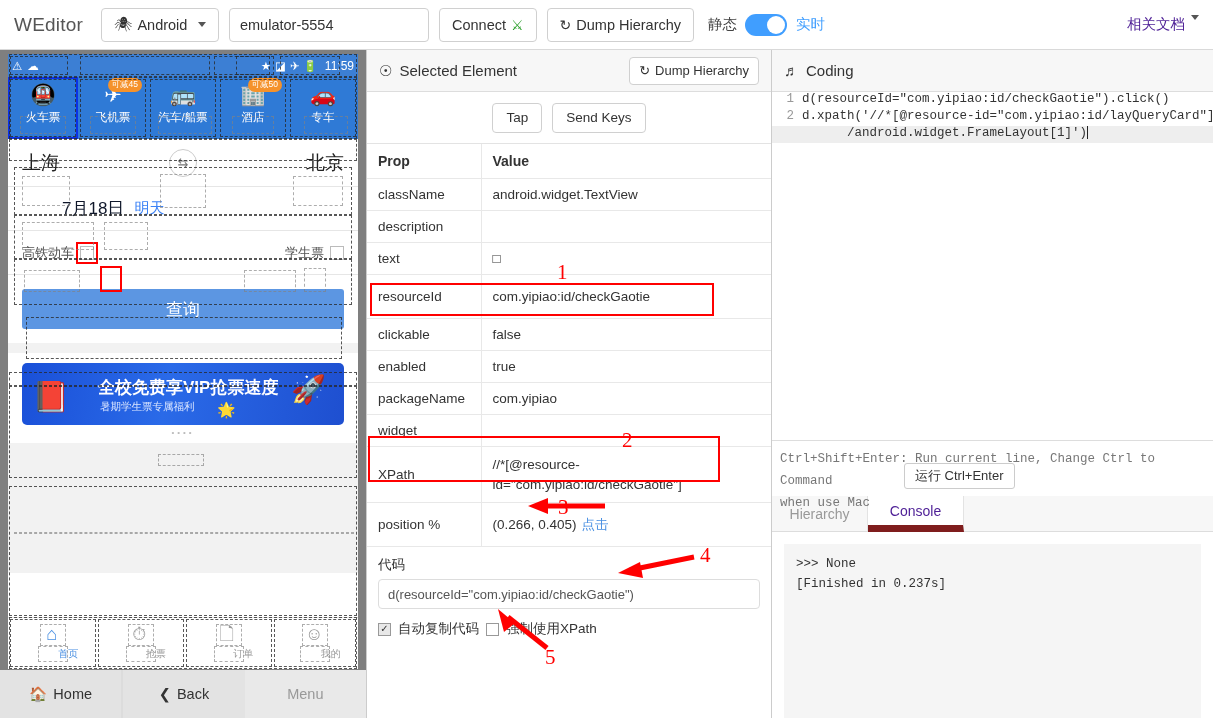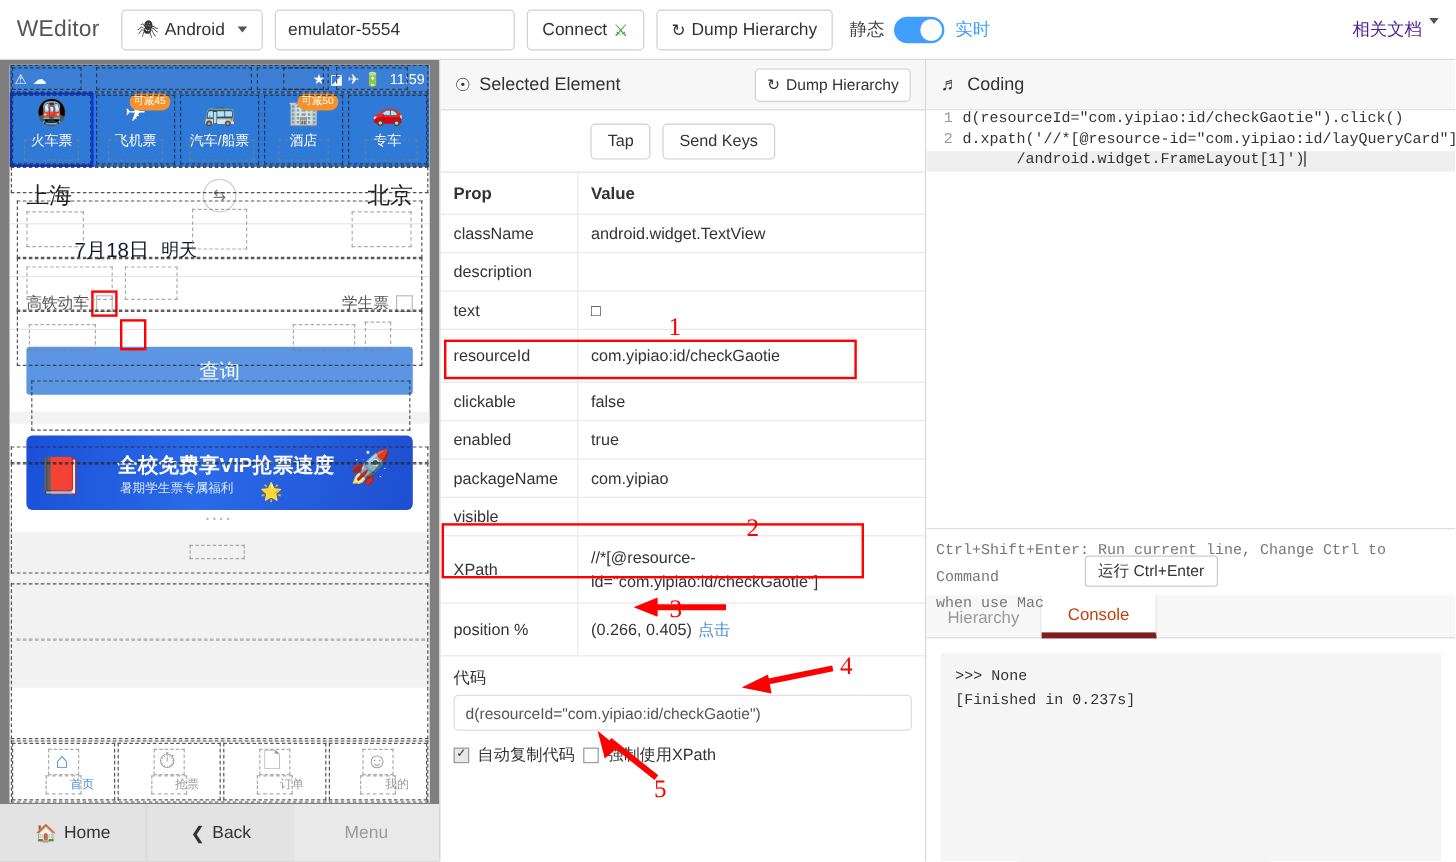"明天" .date-sub { color: #0f172a -> #3b82f6 }
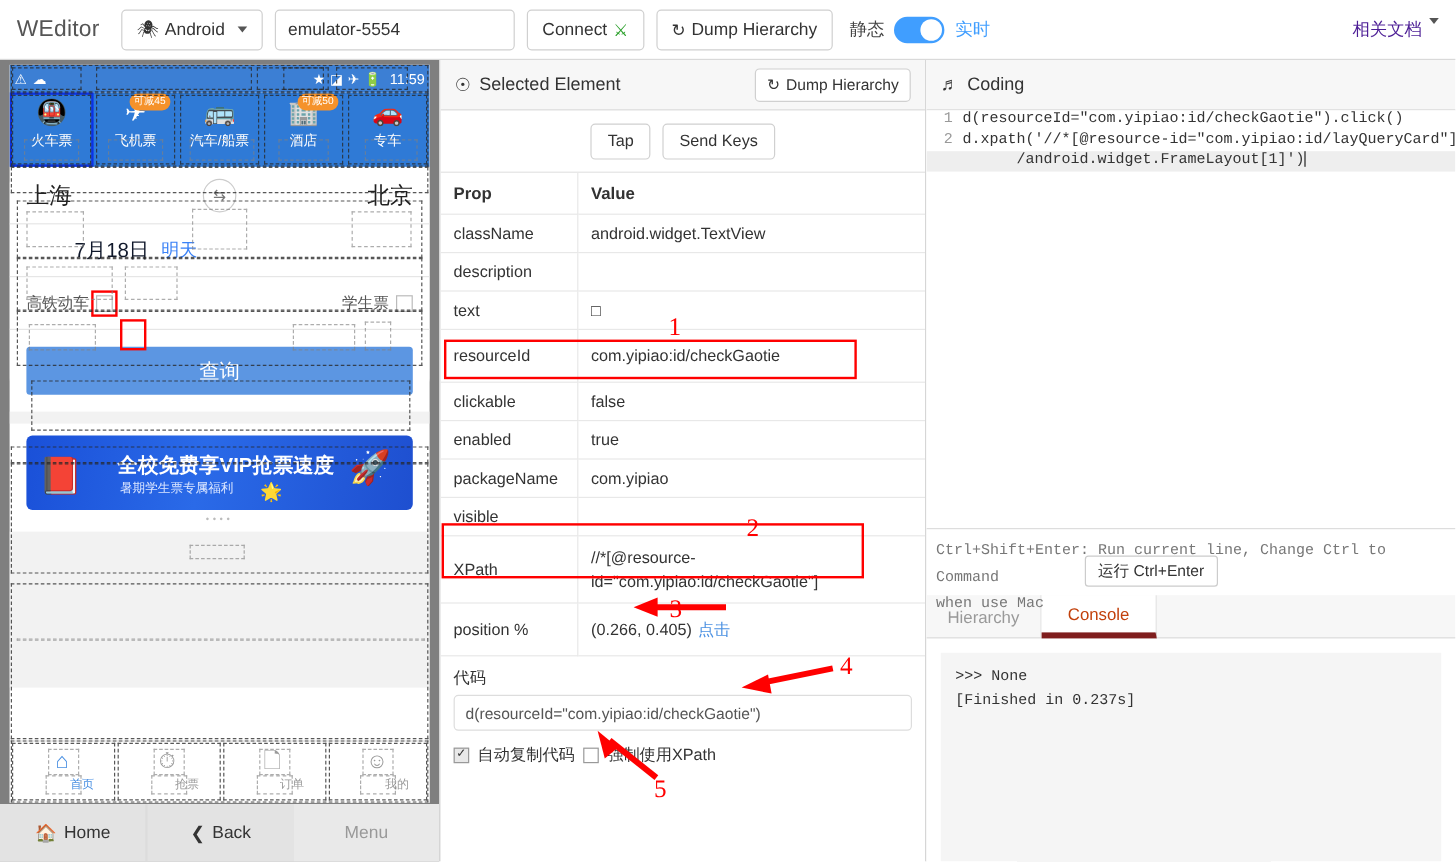"visible" td { text: visible -> widget }
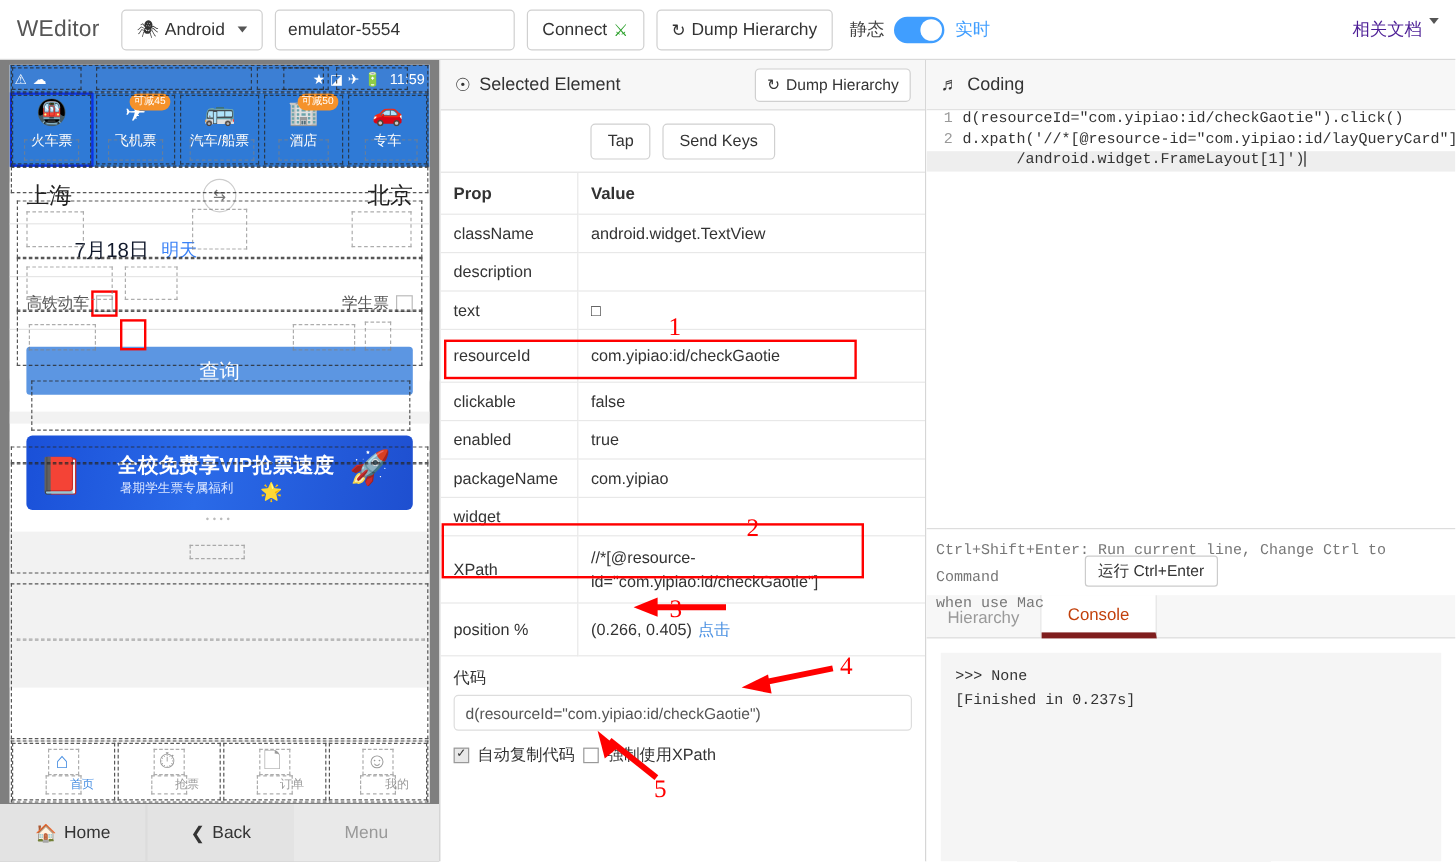"Console" .btab.active { border-bottom: 5px solid #7f1d1d -> 7px solid #7f1d1d; color: #c2410c -> #4c1d95 }
